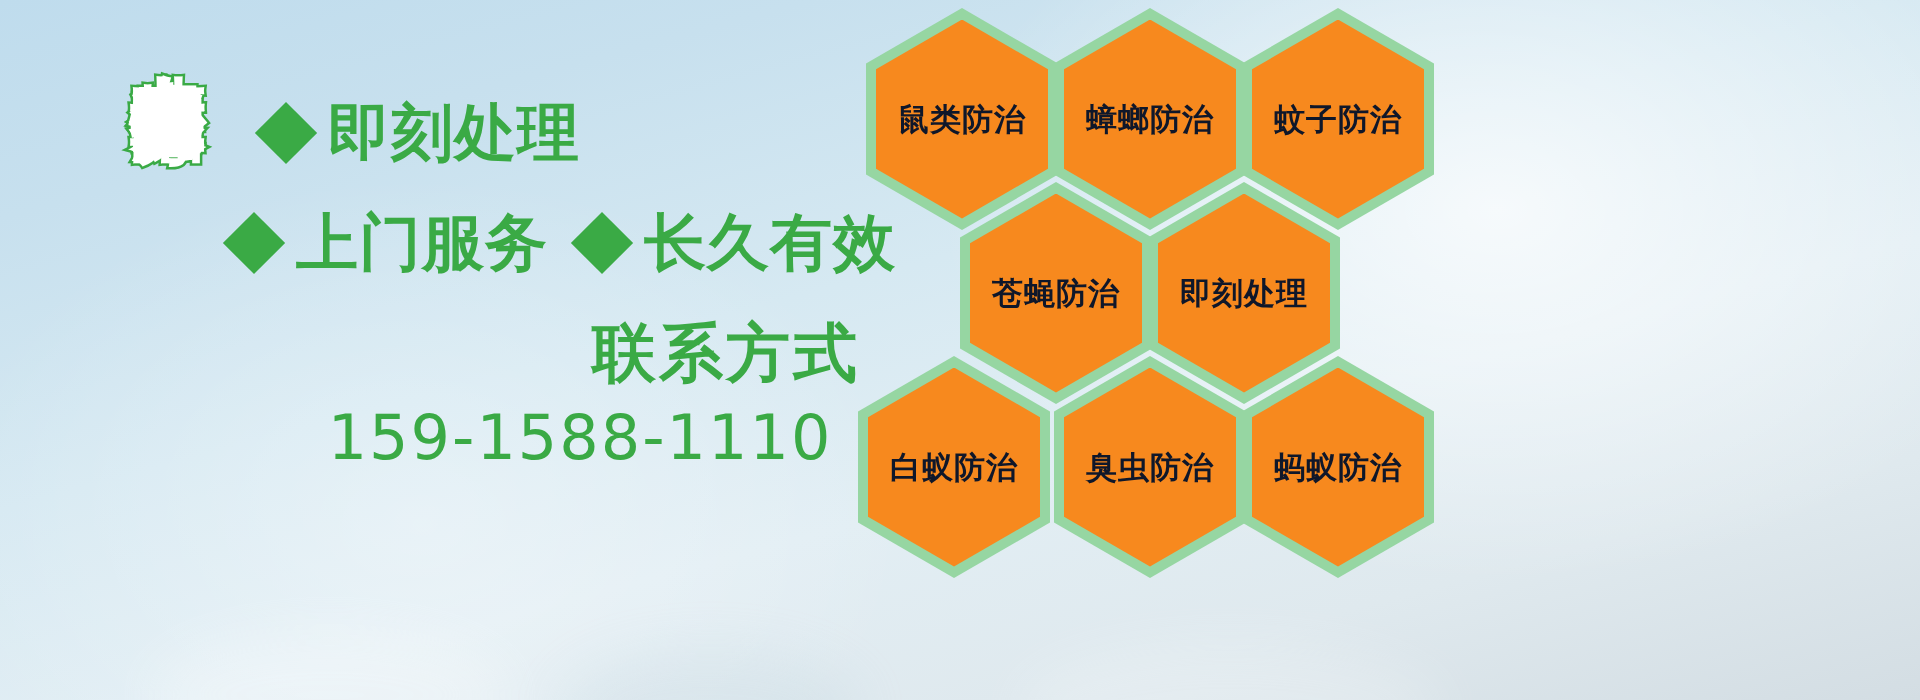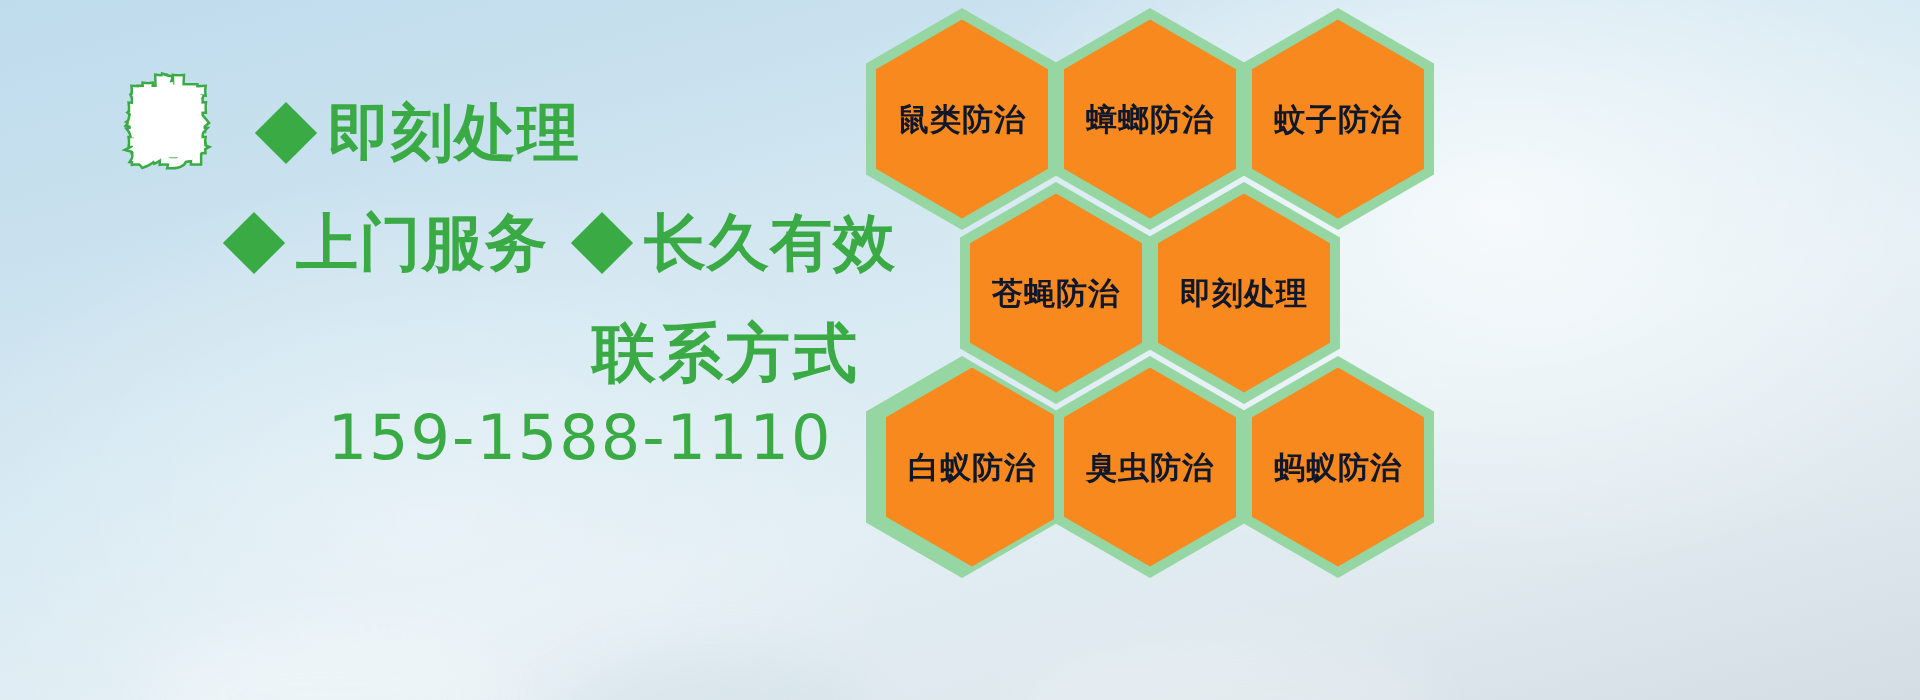"白蚁防治" div.hex { justify-content: flex-end -> none; left: 8px -> 0 }
